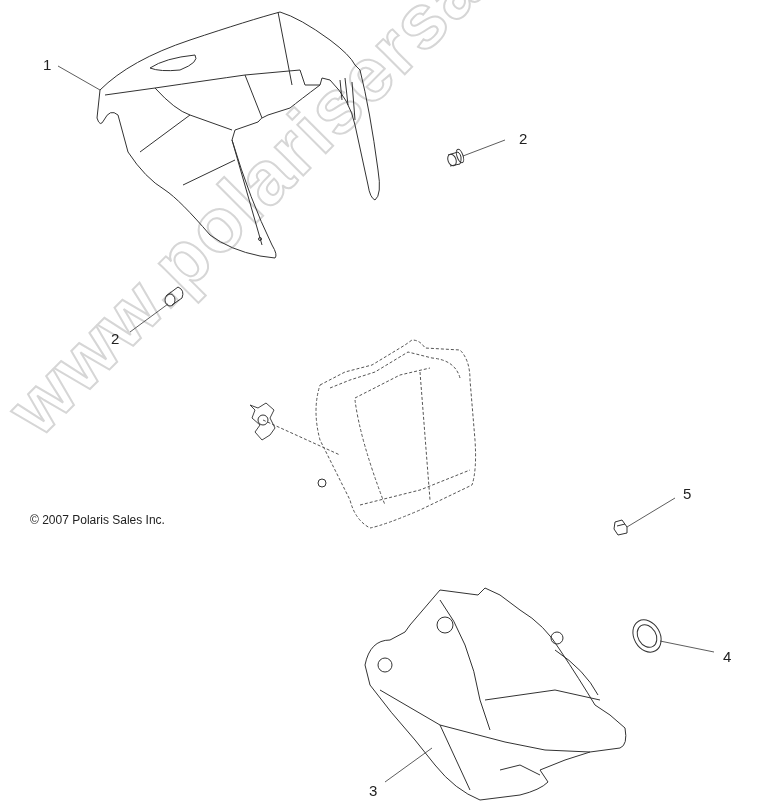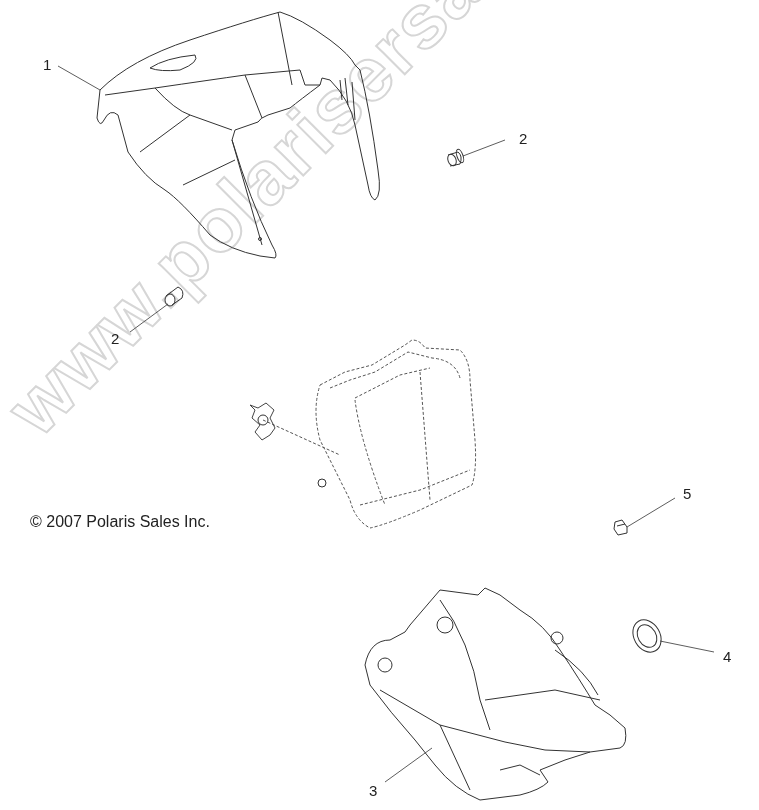"© 2007 Polaris Sales Inc." .copyright { font-size: 16px -> 12px }
